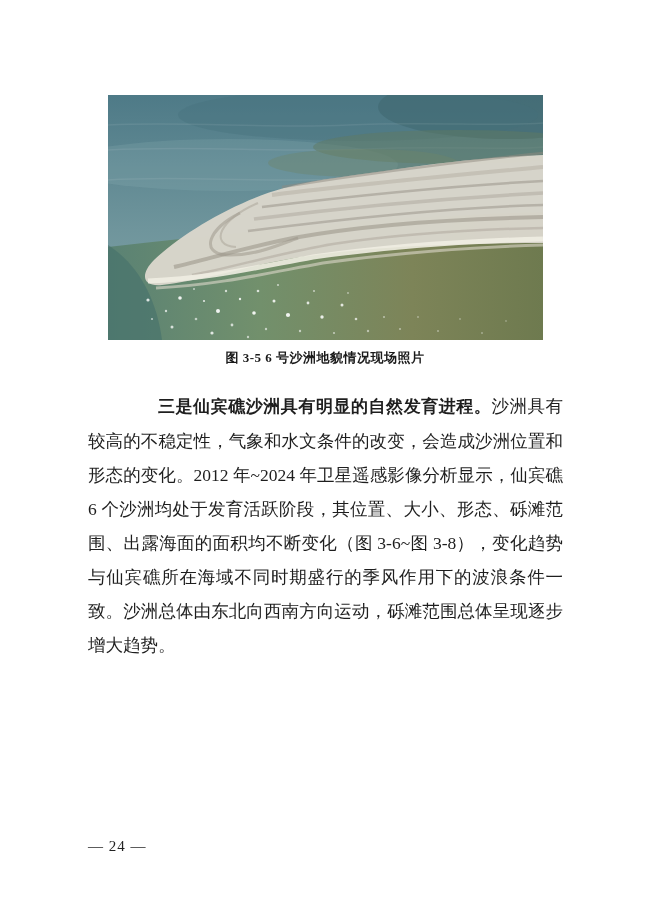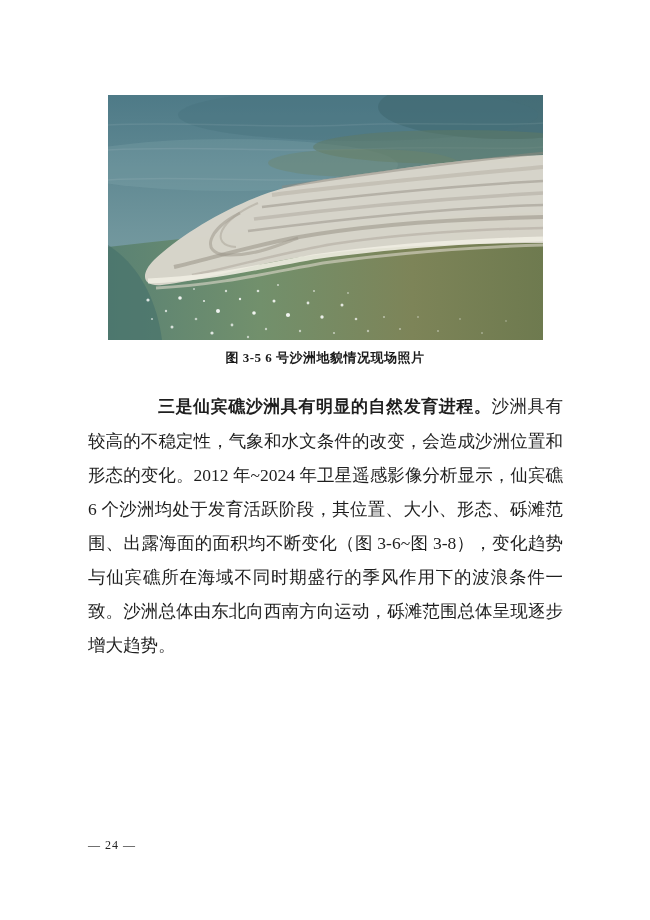"— 24 —" .page-number { font-size: 12px -> 15px }
